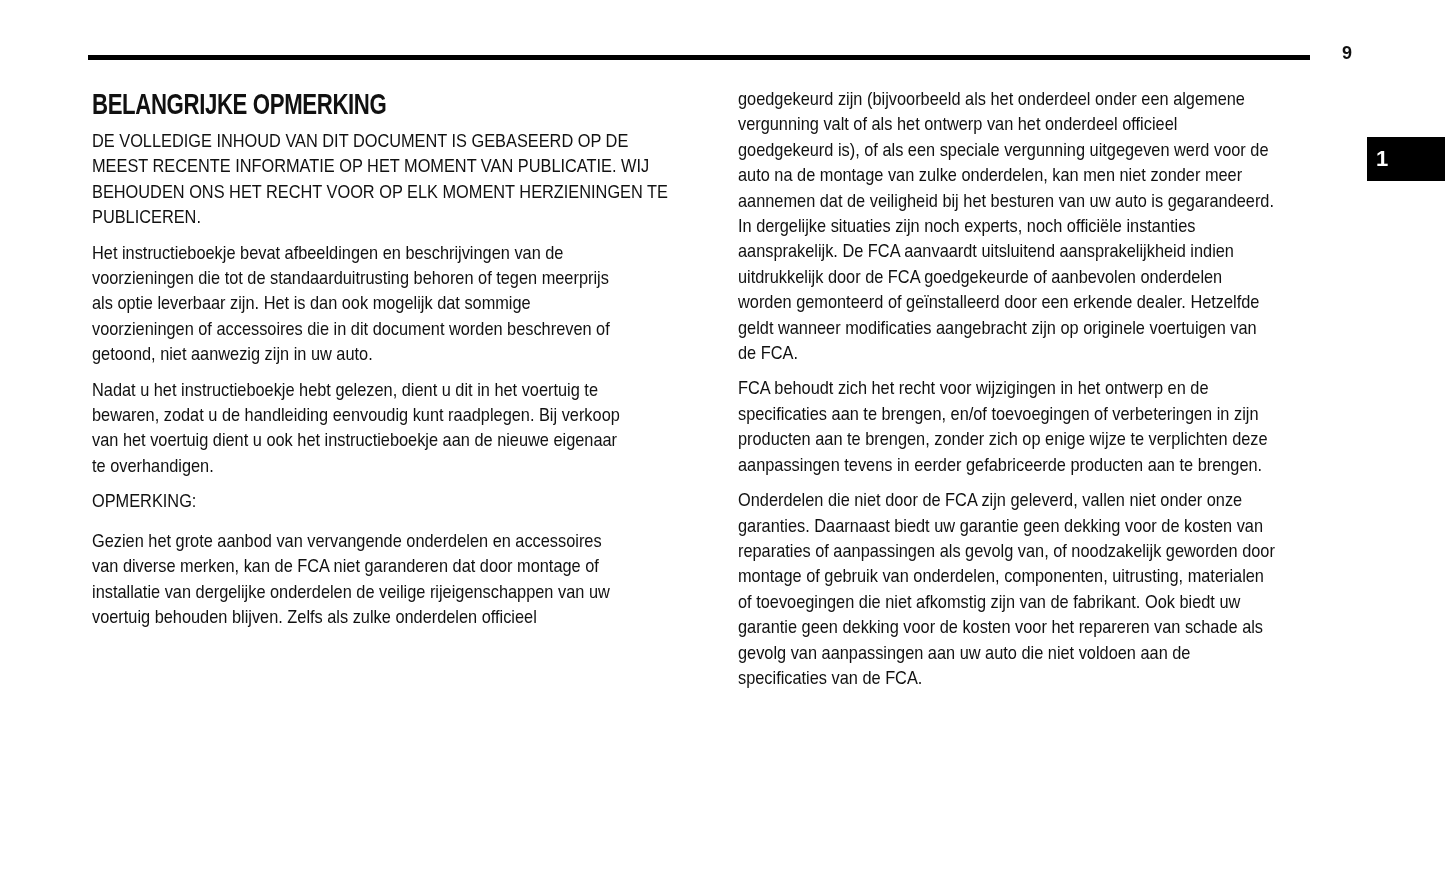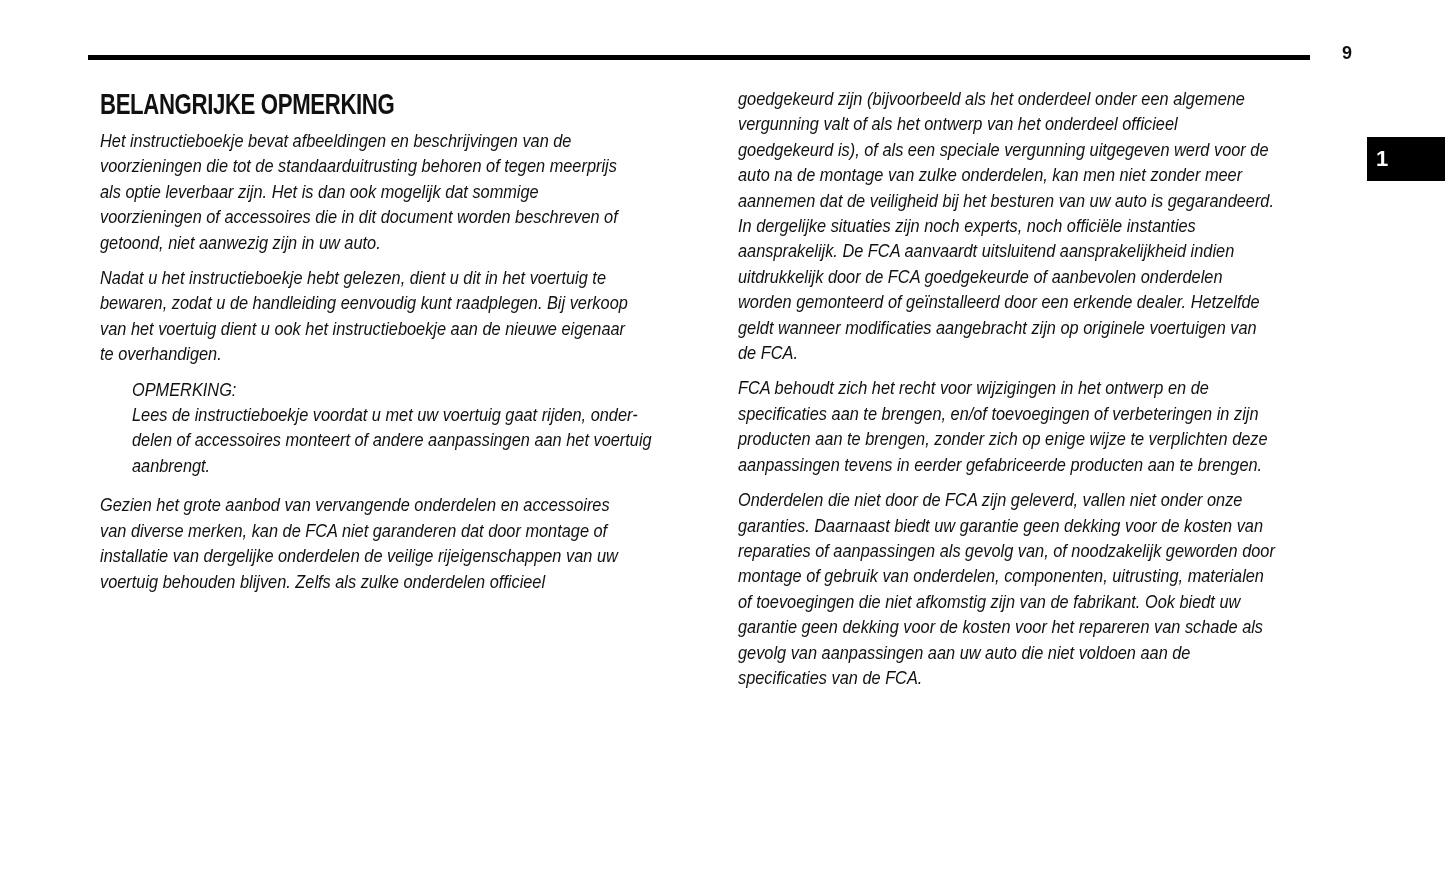"BELANGRIJKE OPMERKING" .col-left { left: 100px -> 92px }
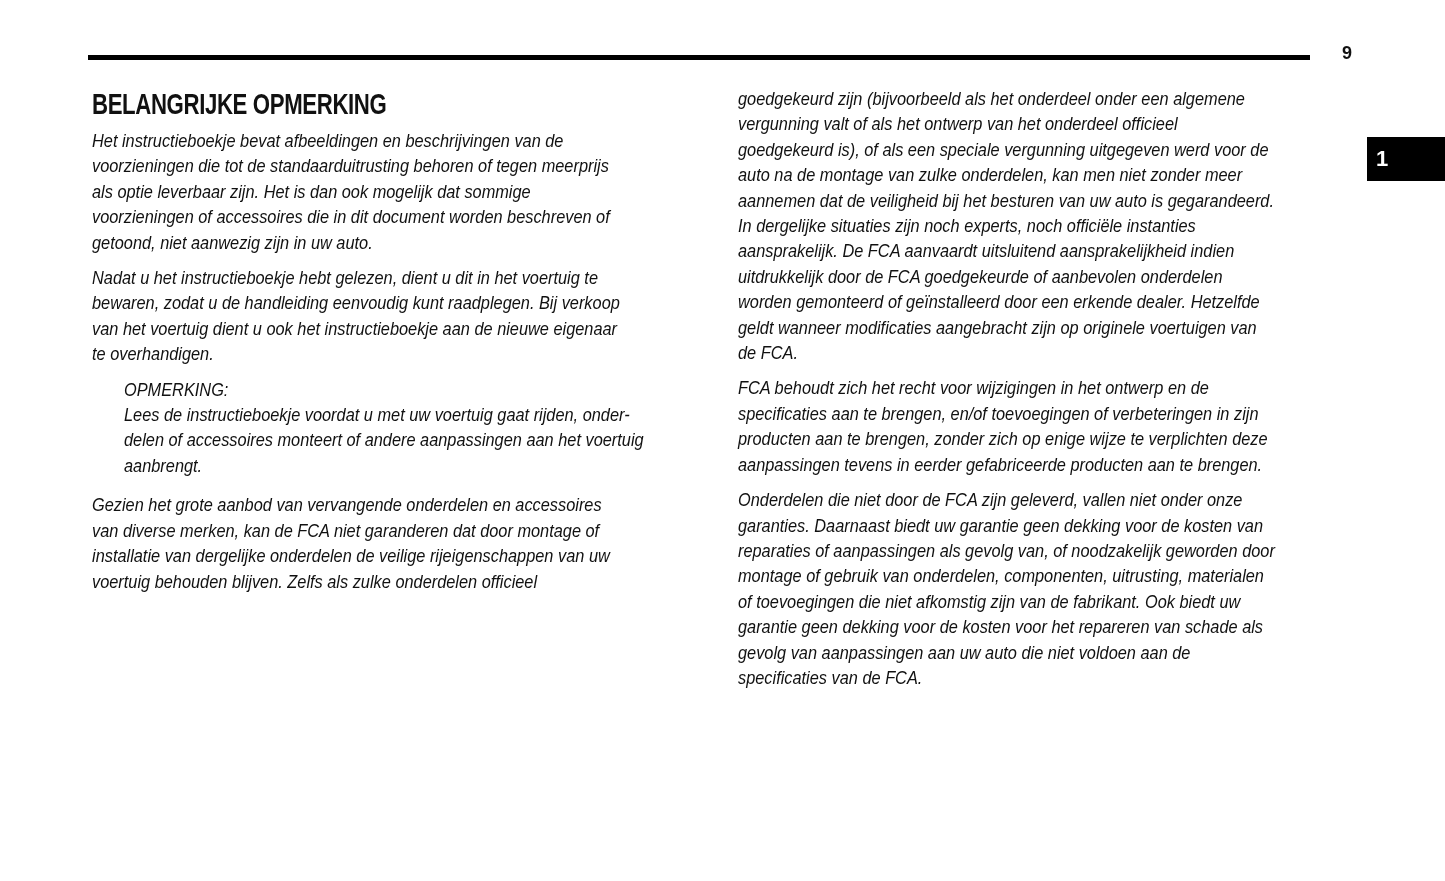"goedgekeurd zijn (bijvoorbeeld als het" .para { font-style: italic -> none }
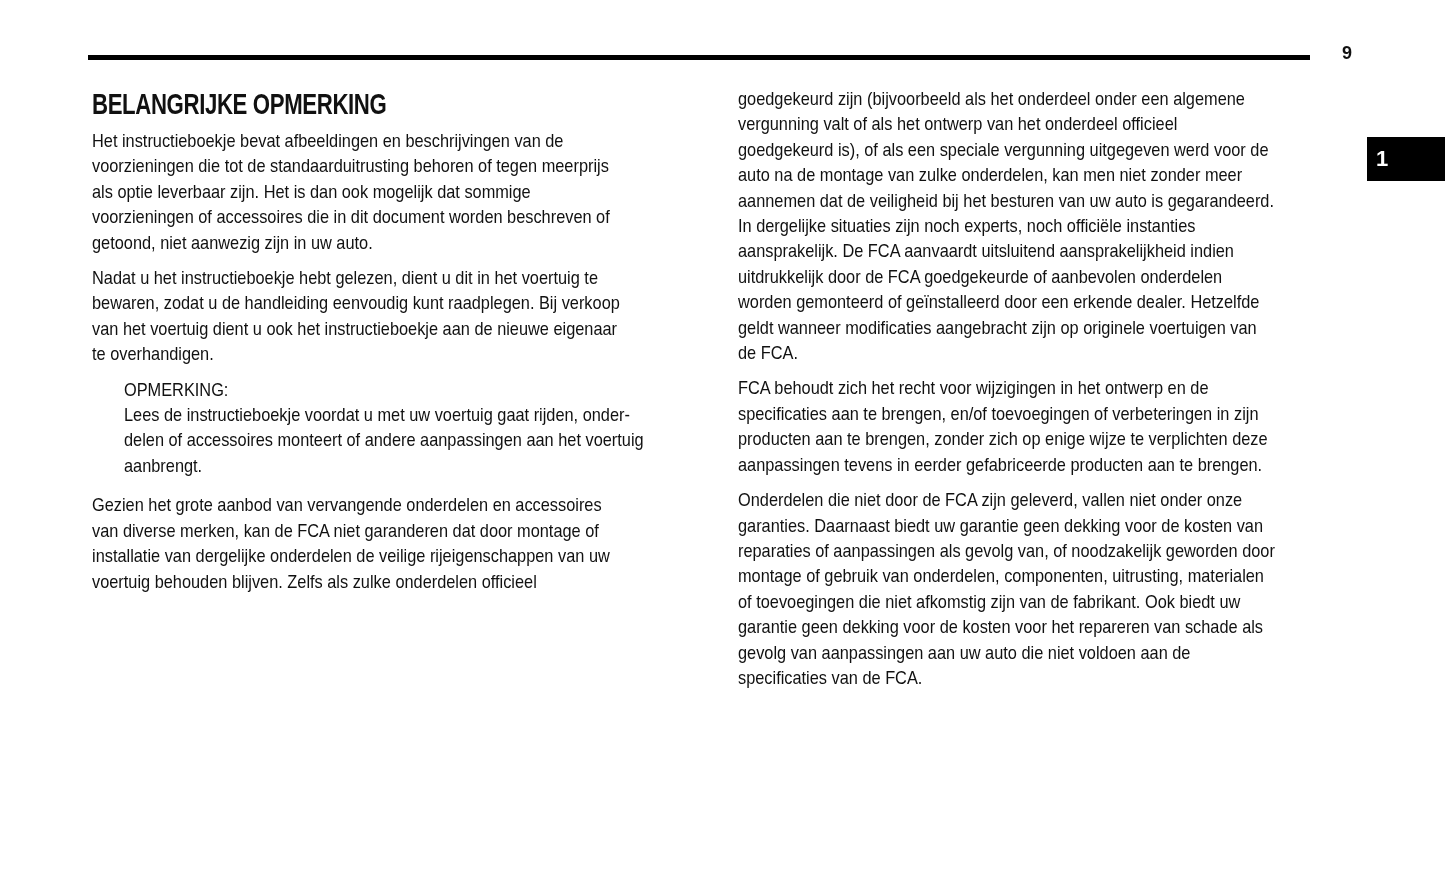"DE VOLLEDIGE INHOUD VAN DIT" div.para { html: none -> <div> <div>DE VOLLEDIGE INHOUD VAN DIT DOCUMENT IS GEBASEERD OP DE</div> <div>MEEST RECENTE INFORMATIE OP HET MOMENT VAN PUBLICATIE. WIJ</div> <div>BEHOUDEN ONS HET RECHT VOOR OP ELK MOMENT HERZIENINGEN TE</div> <div>PUBLICEREN.</div> </div> }
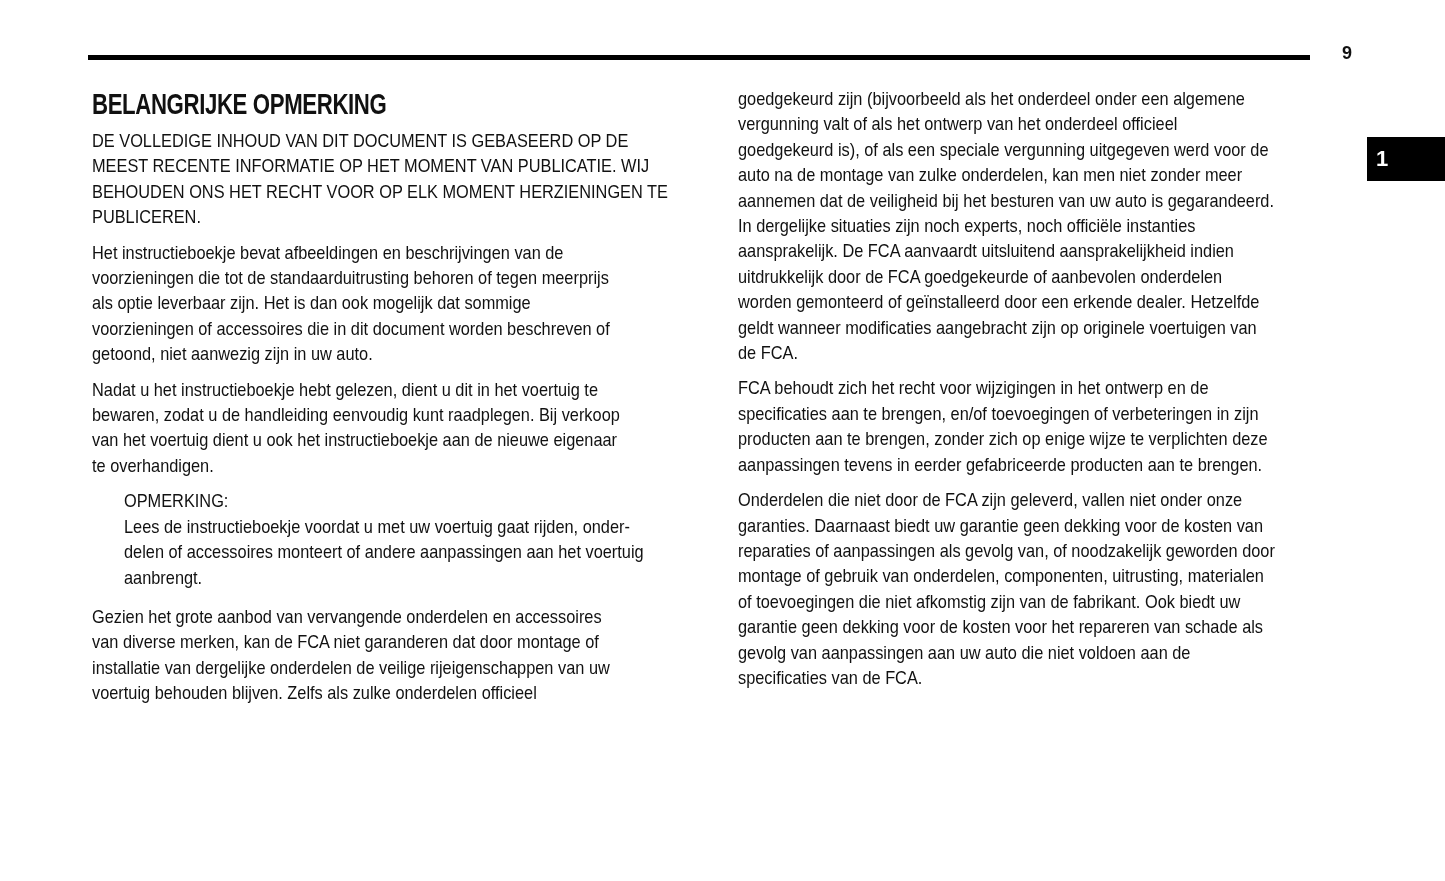"OPMERKING:" div.para { margin-left: 32px -> none }
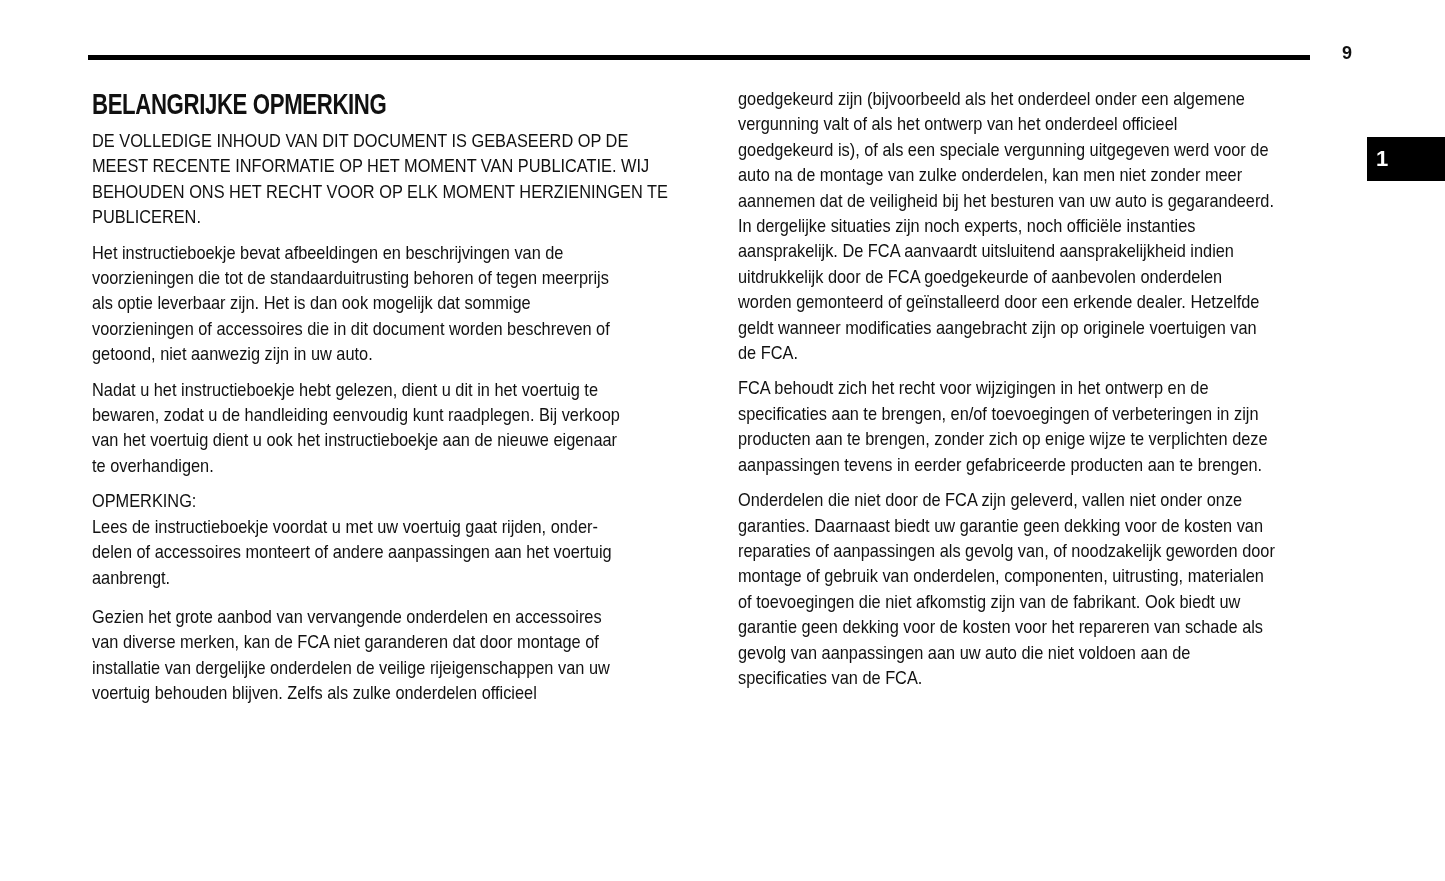"Lees de instructieboekje voordat u" div { html: <div> <div>Lees de instructieboekje voordat u met uw voertuig gaat rijden, onder-</div> <div>delen of accessoires monteert of andere aanpassingen aan het voertuig</div> <div>aanbrengt.</div> </div> -> none }
